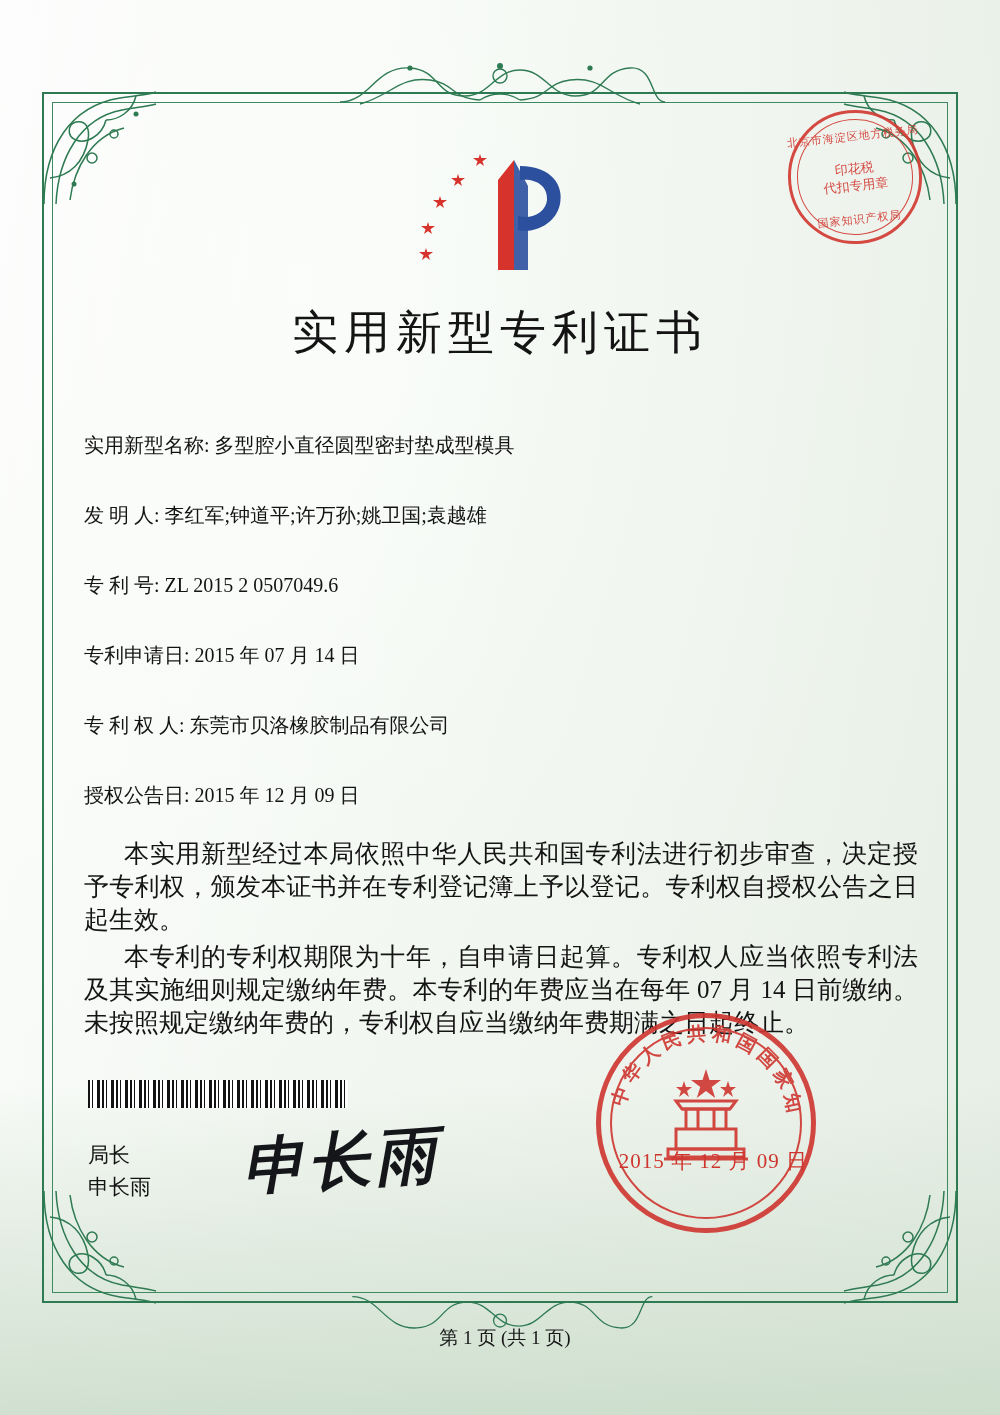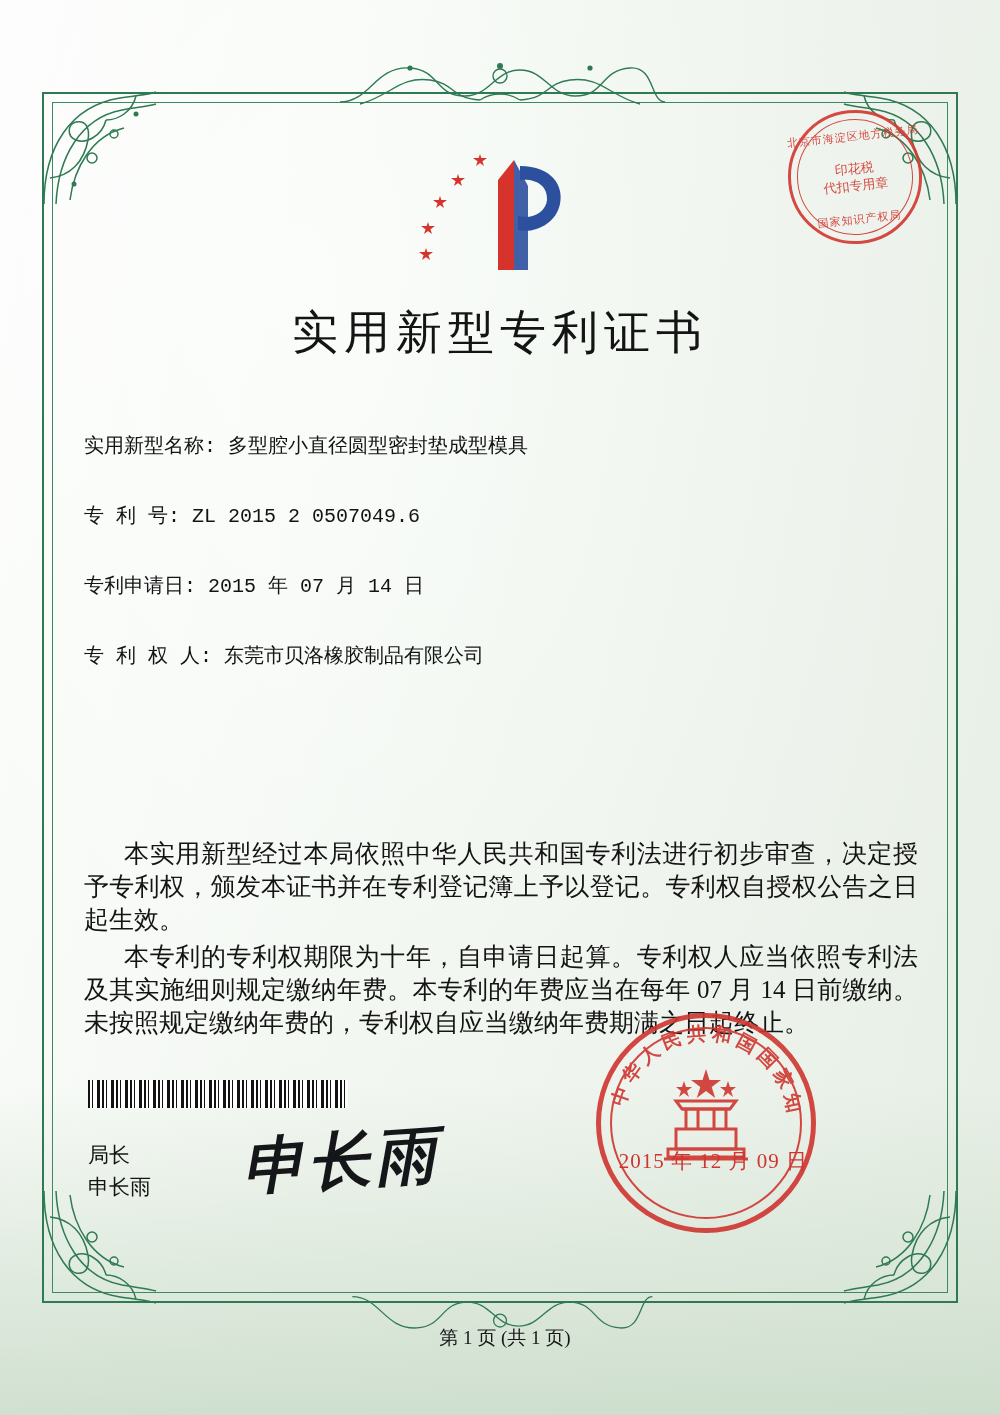"实用新型名称: 多型腔小直径圆型密封垫成型模具" .fields { font-family: Liberation Mono, monospace -> Liberation Serif, serif }
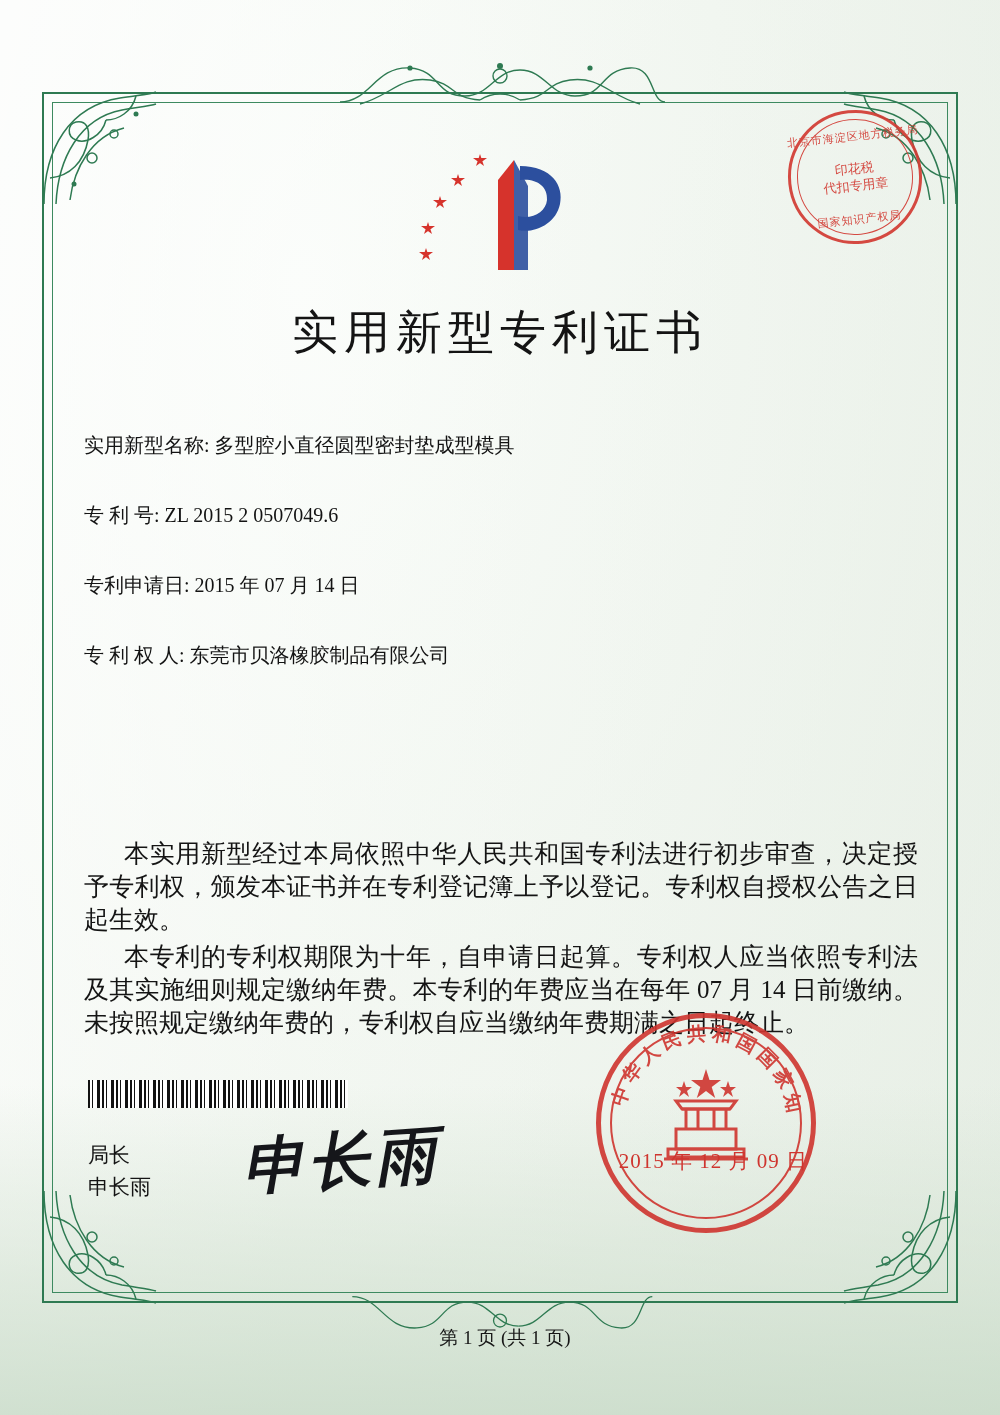"发 明 人: 李红军;钟道平;许万孙;姚卫国;袁越雄" div.field-row { html: none -> <div> <span>发 明 人:</span> <span>李红军;钟道平;许万孙;姚卫国;袁越雄</span> </div> }
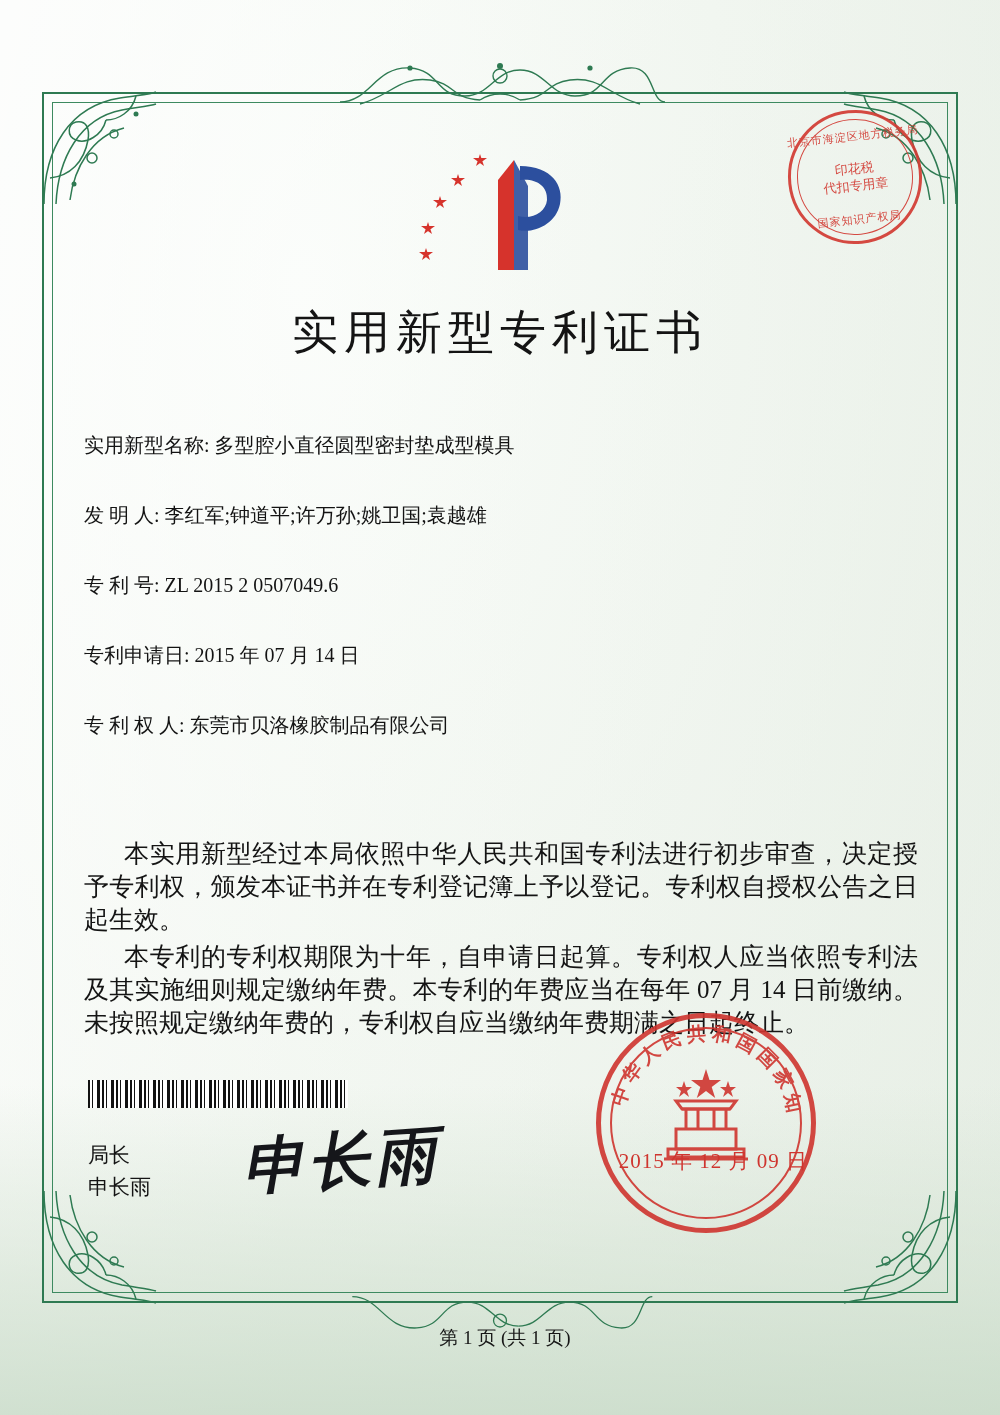"授权公告日: 2015 年 12 月" div.field-row { html: none -> <div> <span>授权公告日:</span> <span>2015 年 12 月 09 日</span> </div> }
